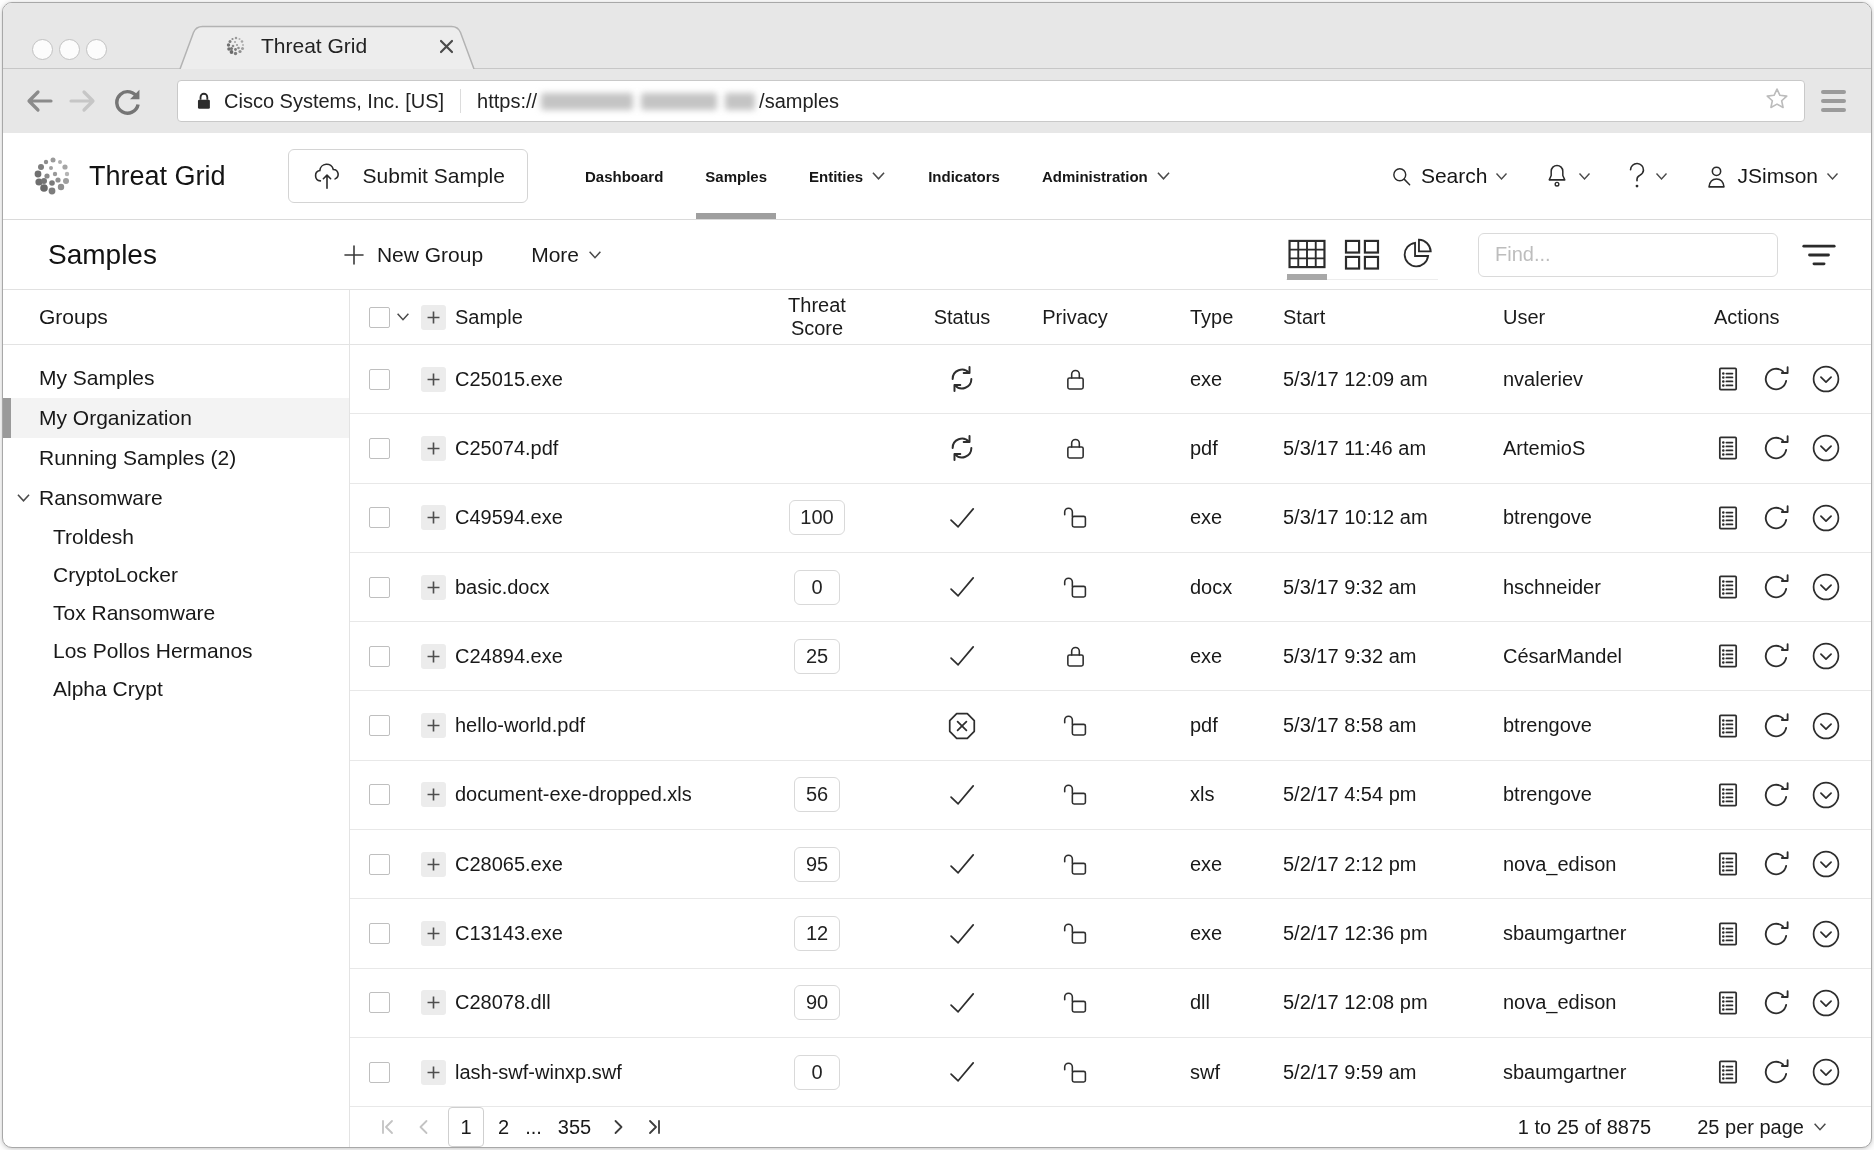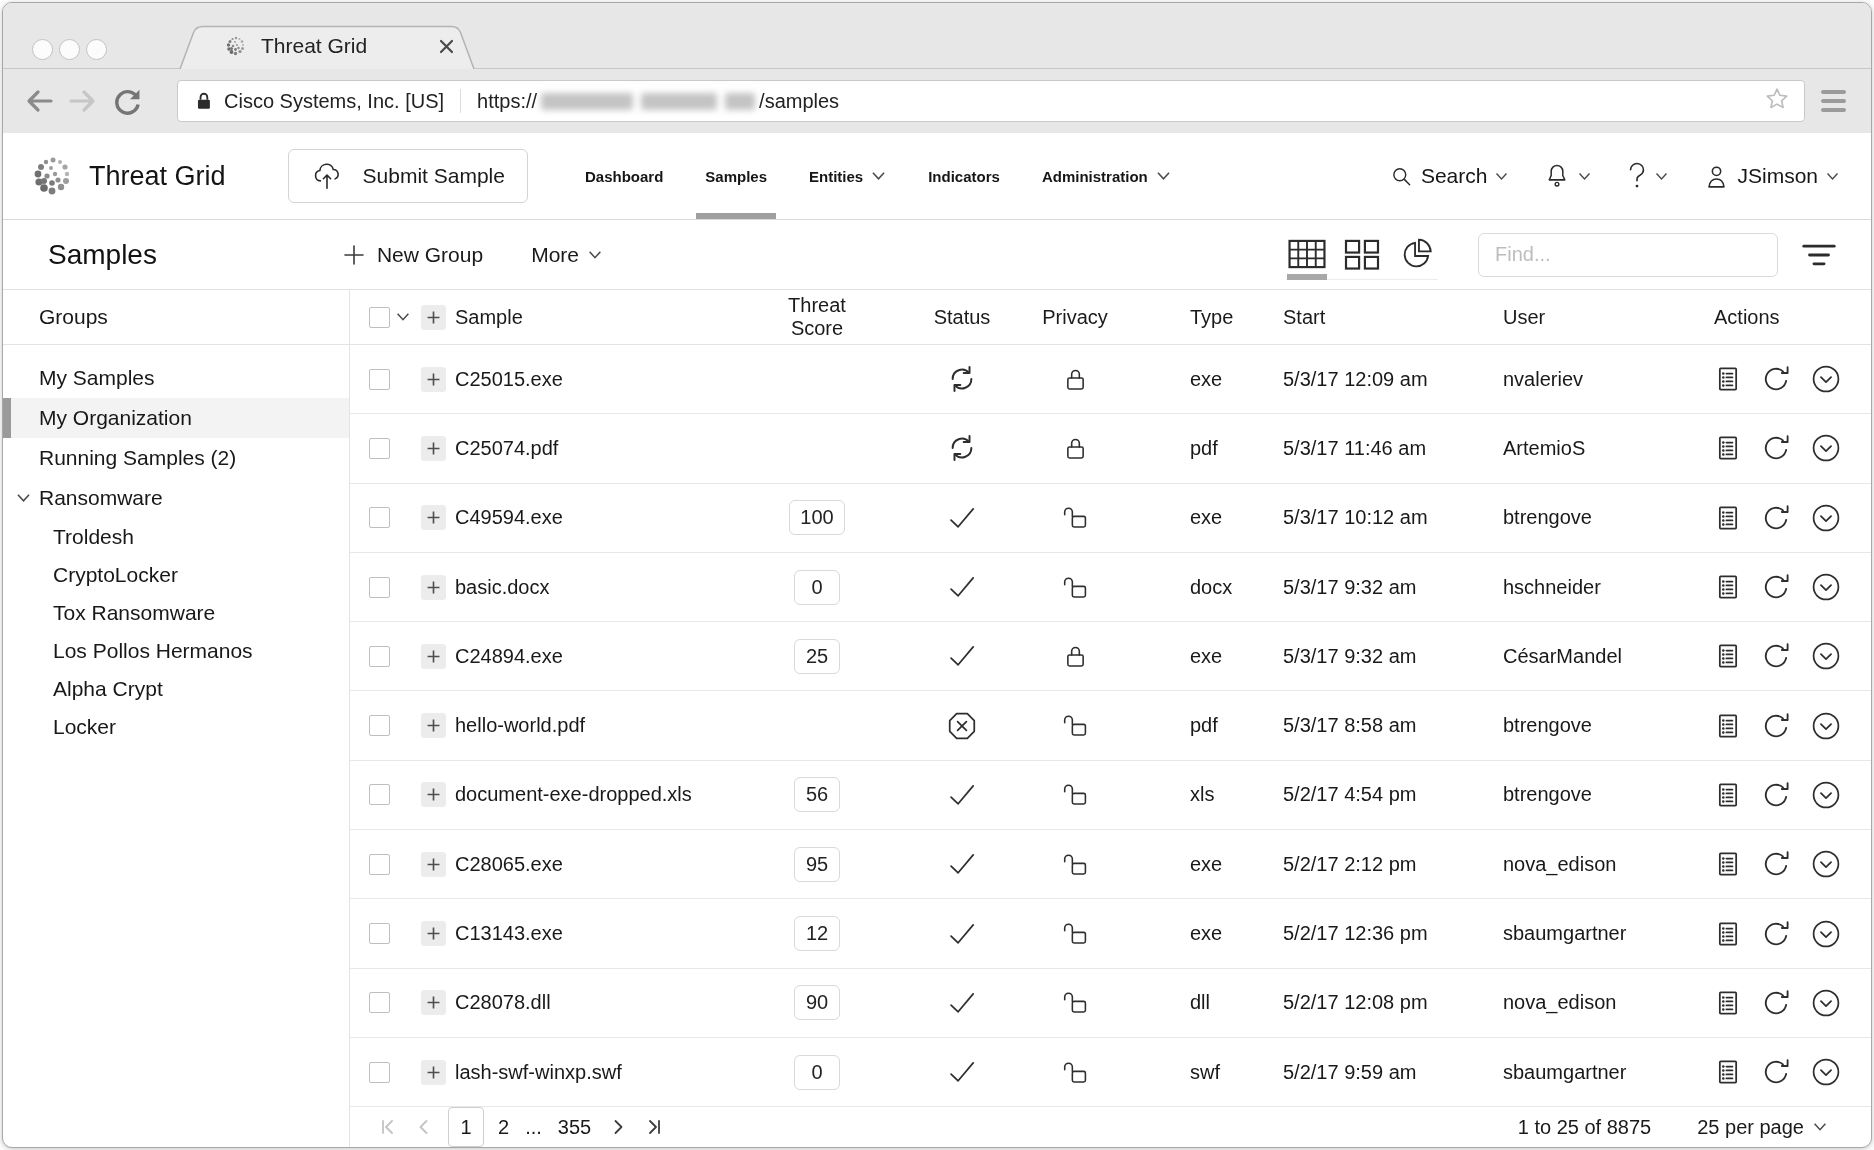"Locker" div.side-item { html: <div> <span>Locker</span> </div> -> none }
